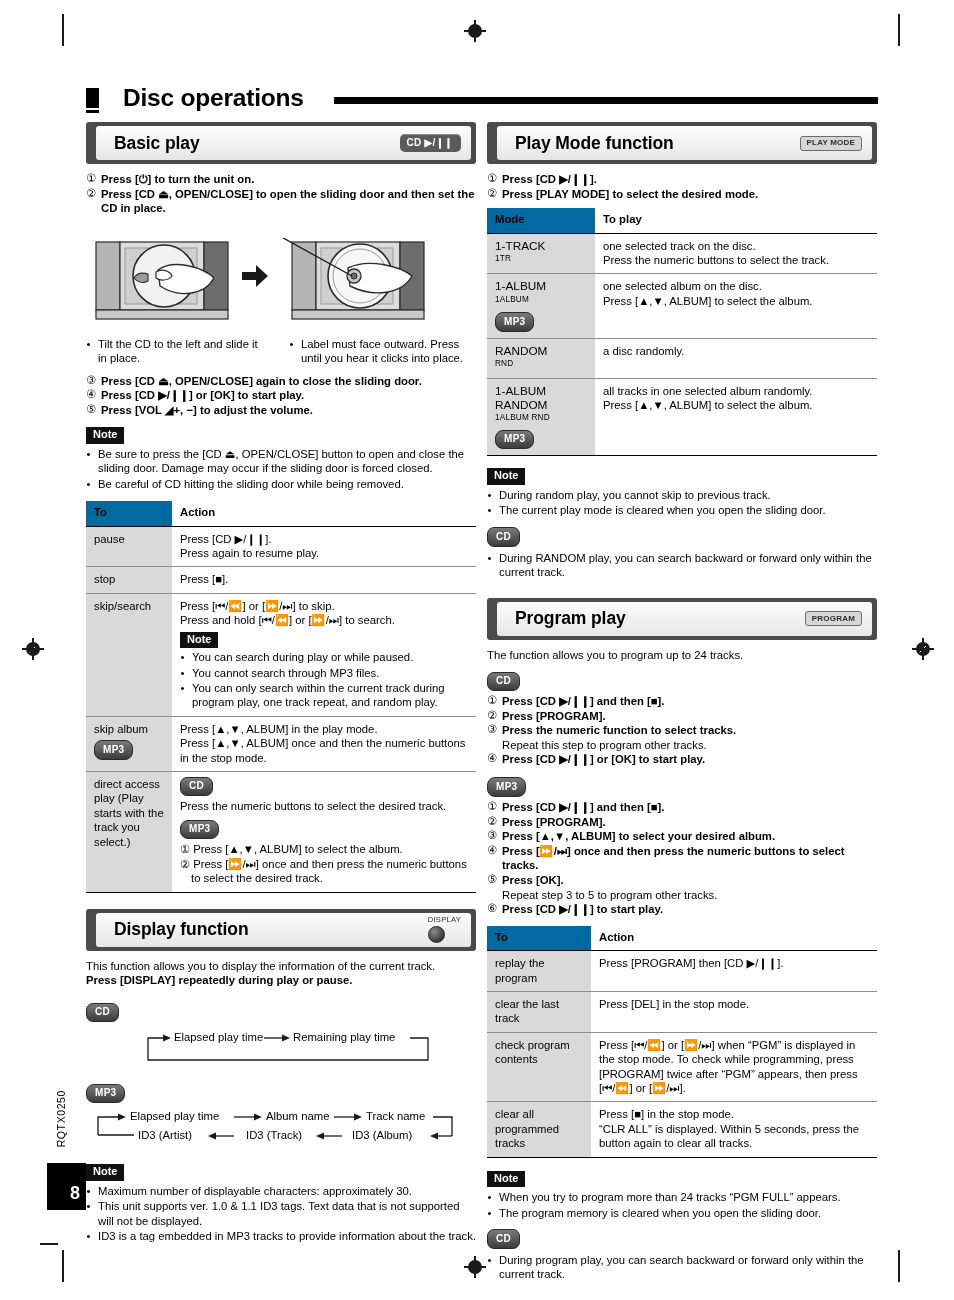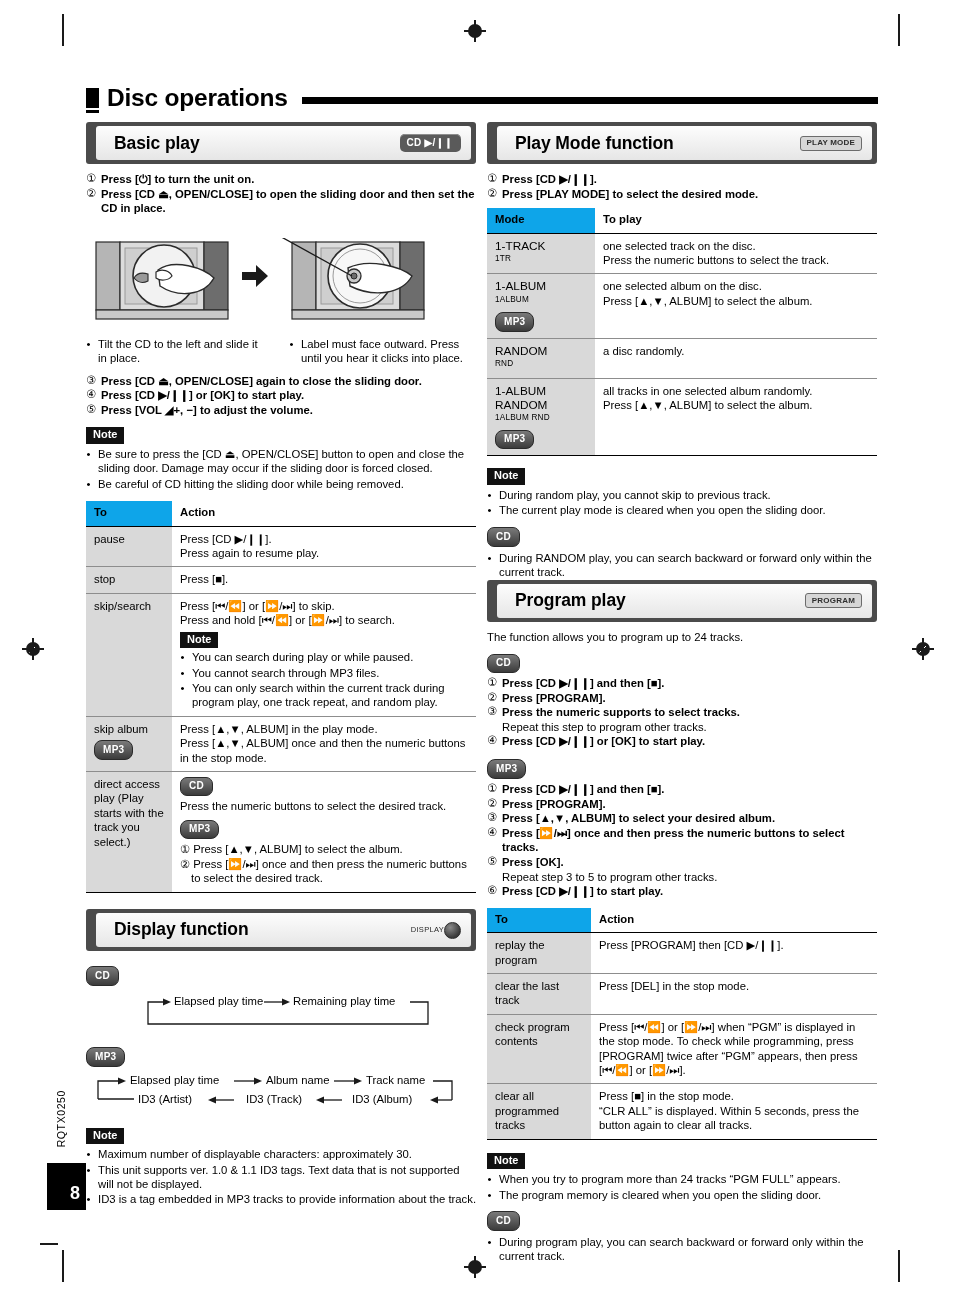"Disc operations" .chapter { gap: 8px -> 24px }
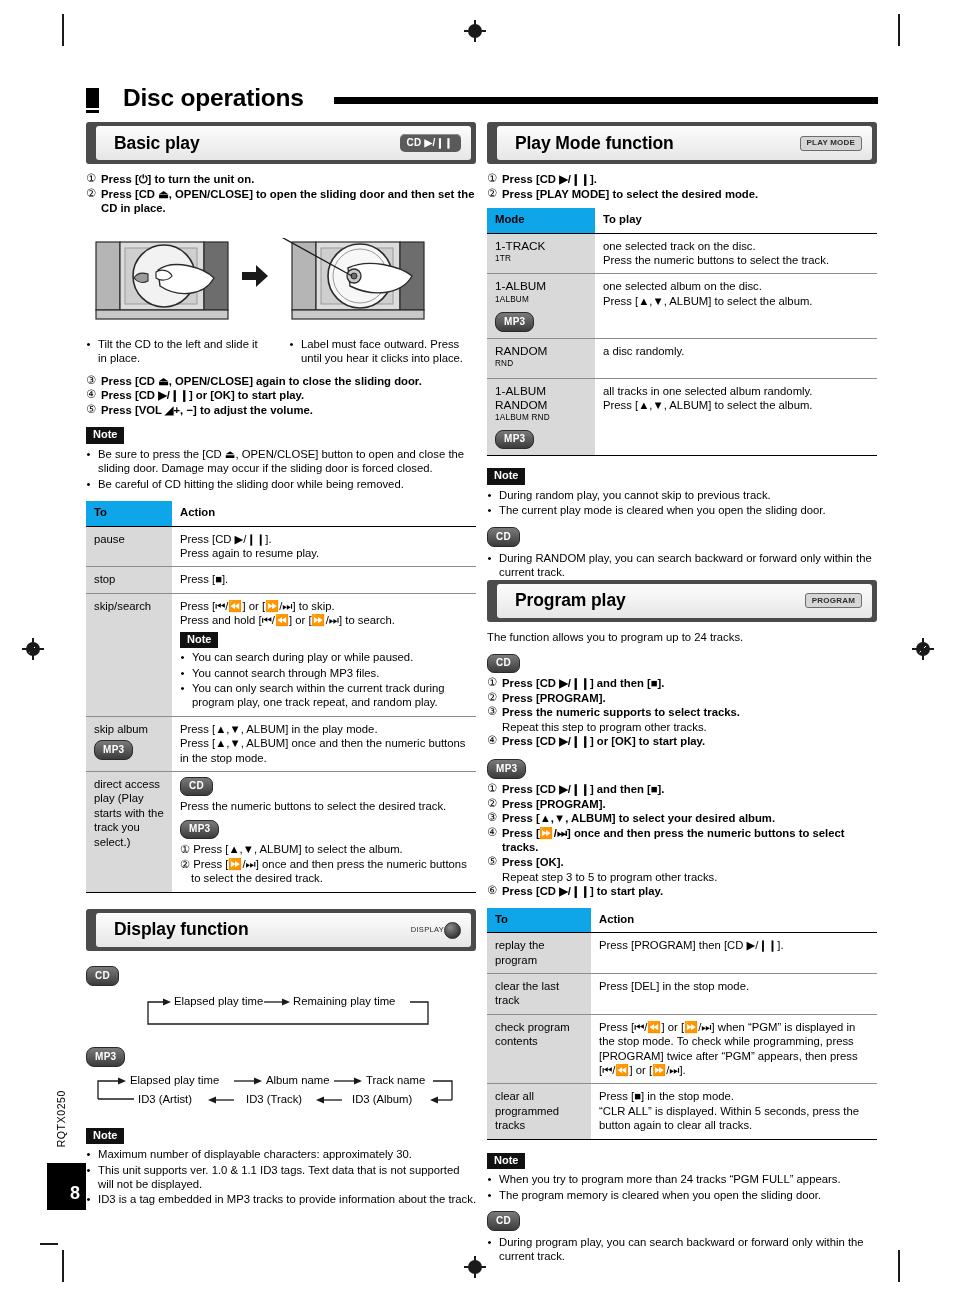"Mode" table.t thead .c1 { background: #0ea5e9 -> #0369a1 }
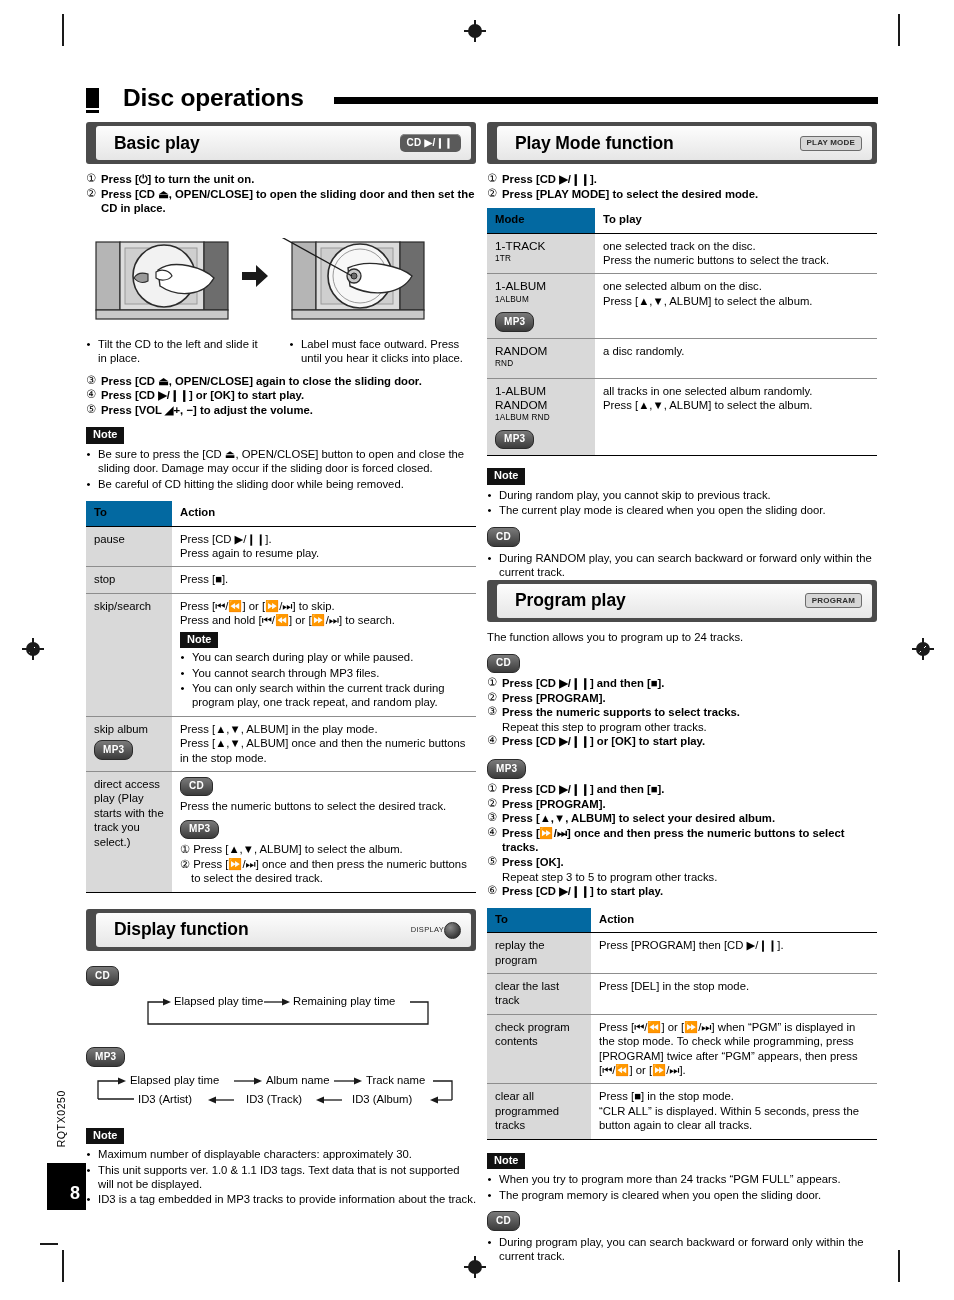"Program play" div.sec-head { margin-top: none -> 18px }
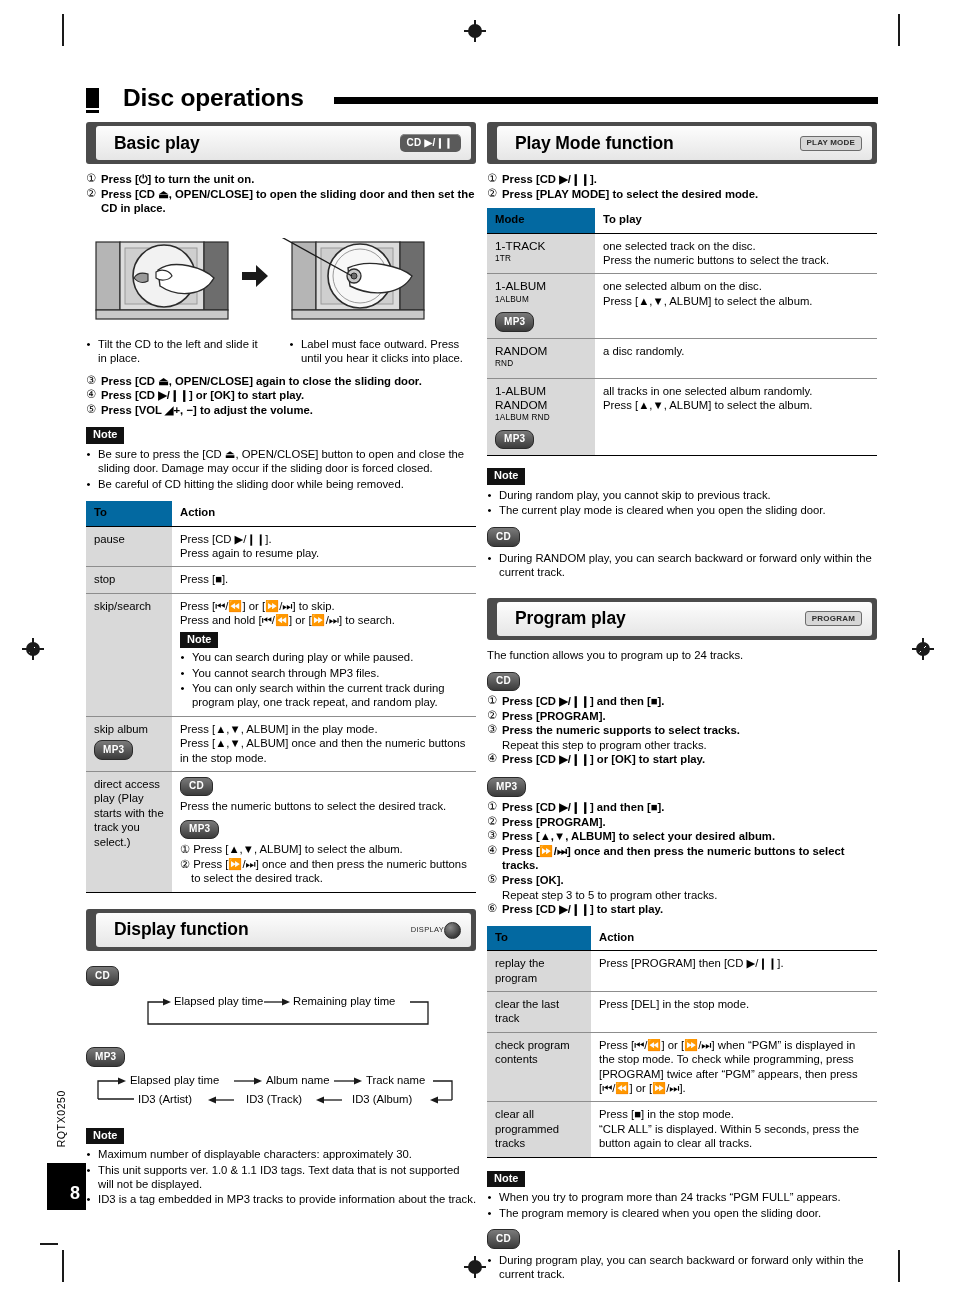"Press the numeric supports to" b { text: supports -> function }
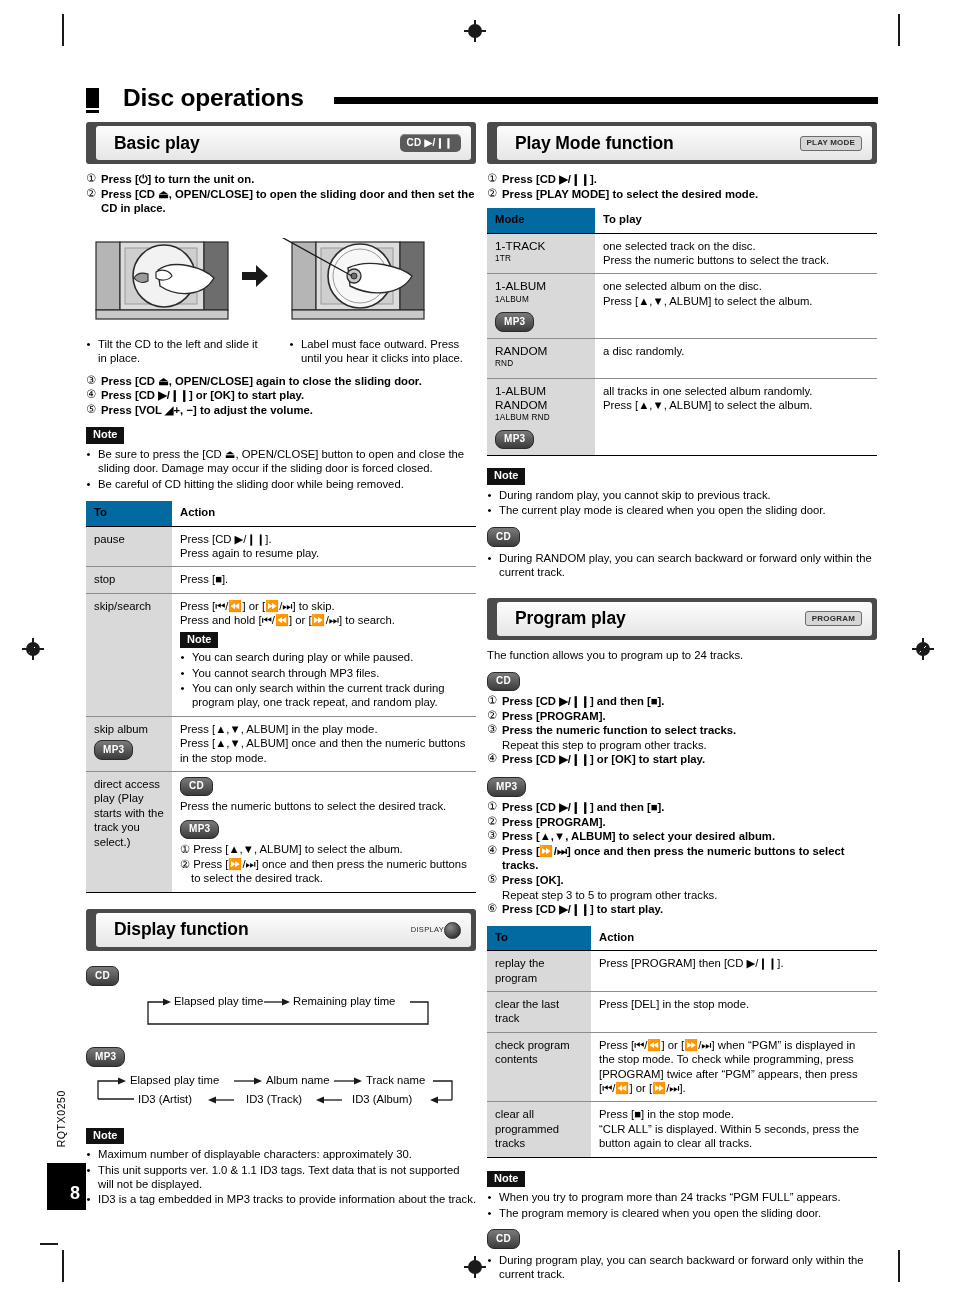"DISPLAY" .keycap-knob { align-items: center -> flex-start; flex-direction: row -> column }
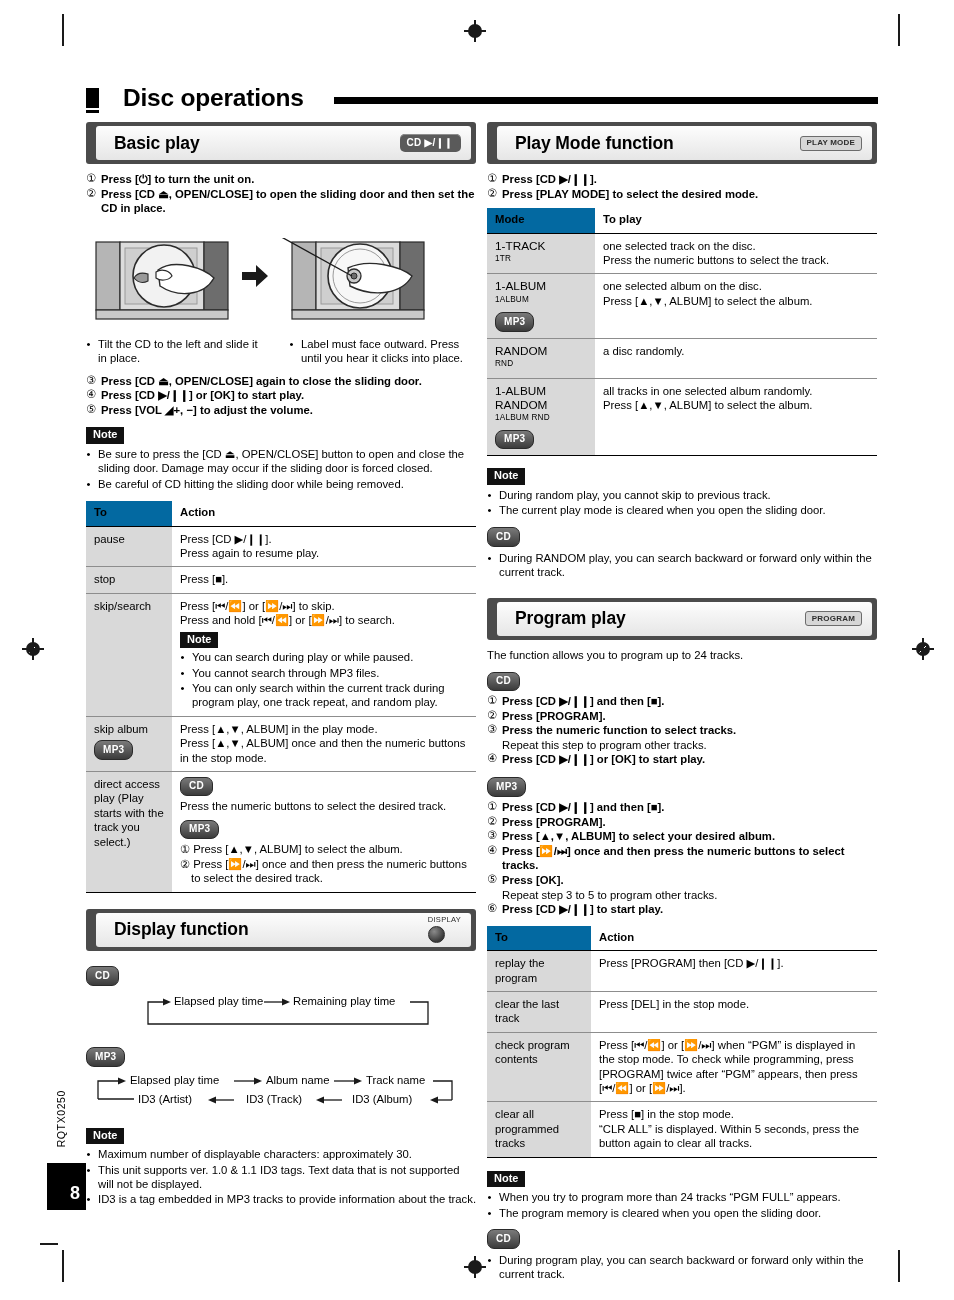"This function allows you to" div.body-txt { html: none -> <div> <div>This function allows you to display the information of the current track.</div> <div>Press [DISPLAY] repeatedly during play or pause.</div> </div> }
